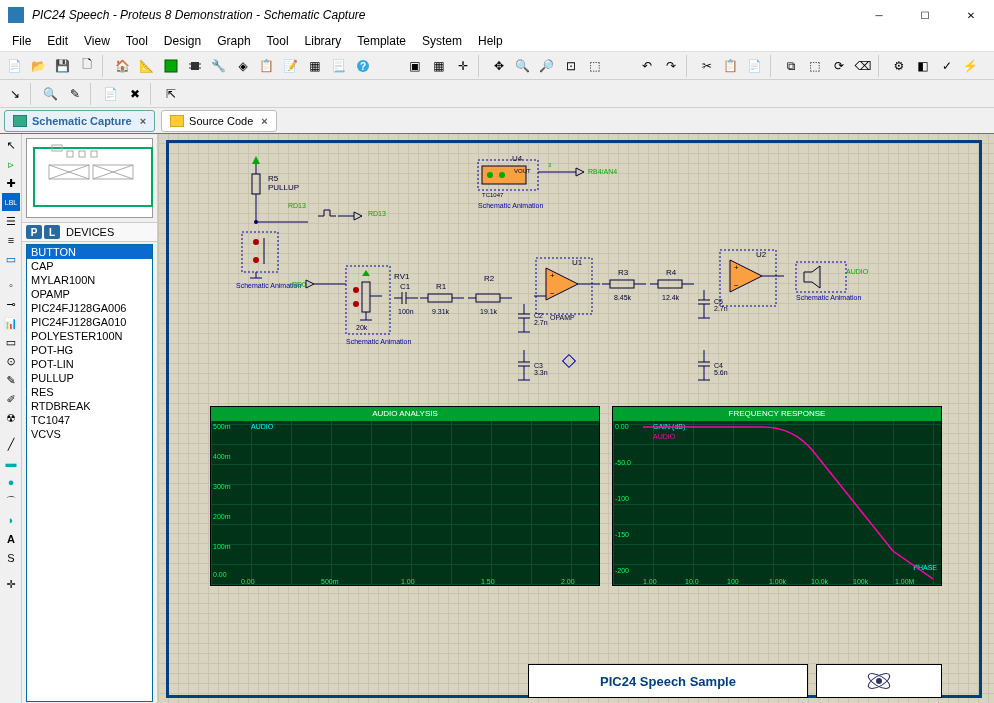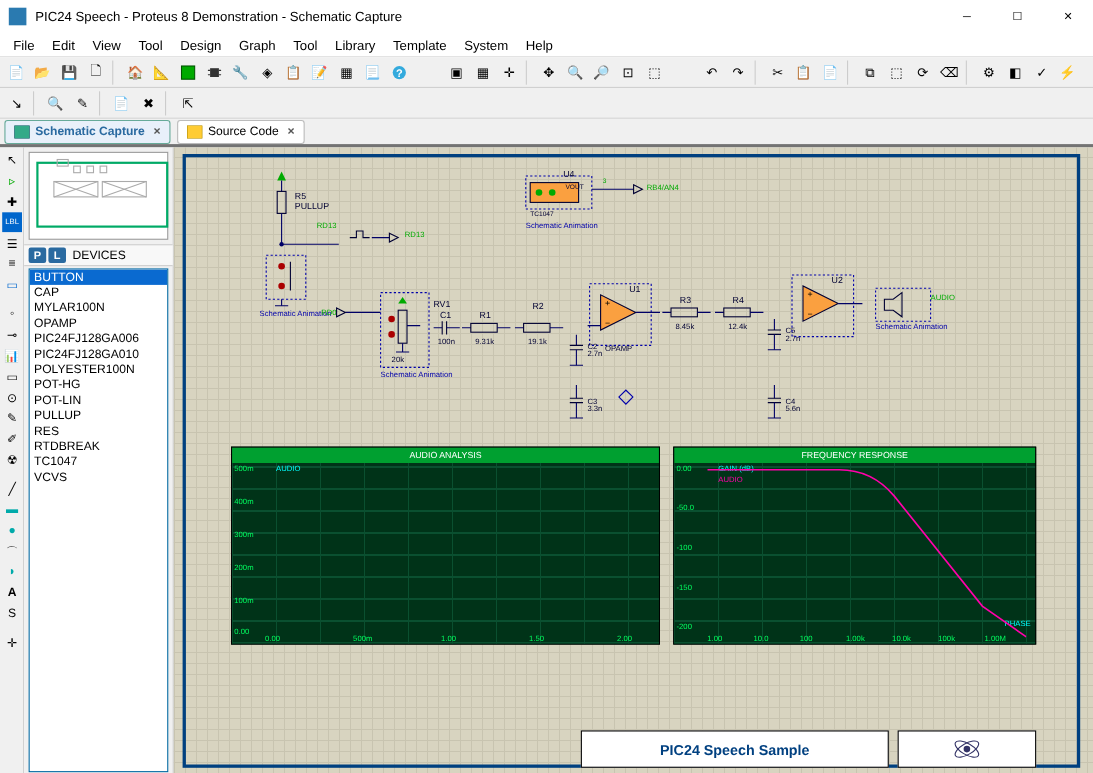"PIC24 Speech - Proteus 8" .titlebar .title { font-style: none -> italic }
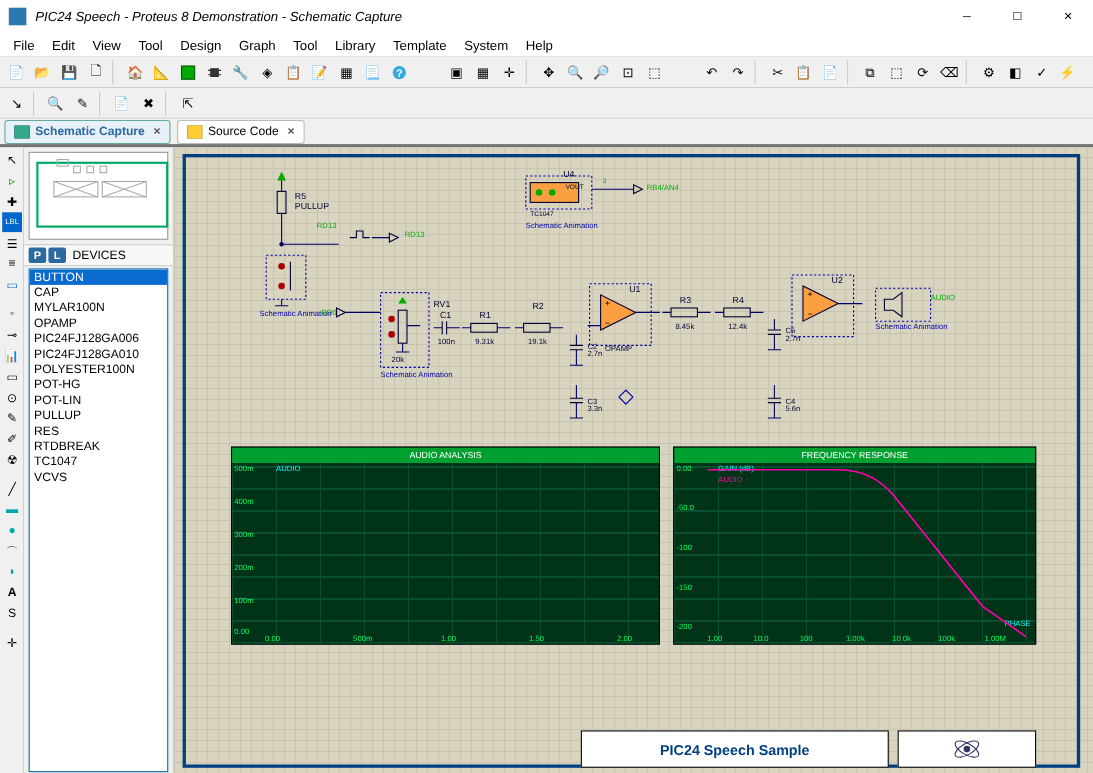"Schematic Capture" .tabbar { border-bottom: 3px solid #737373 -> 1px solid #737373 }
